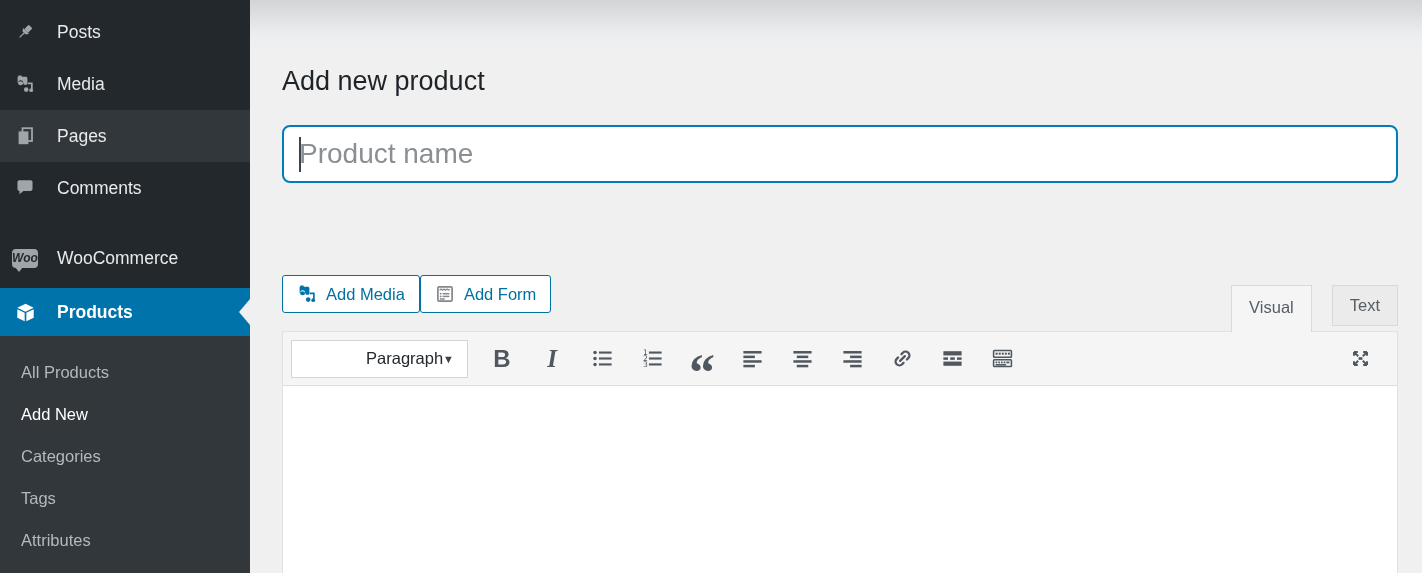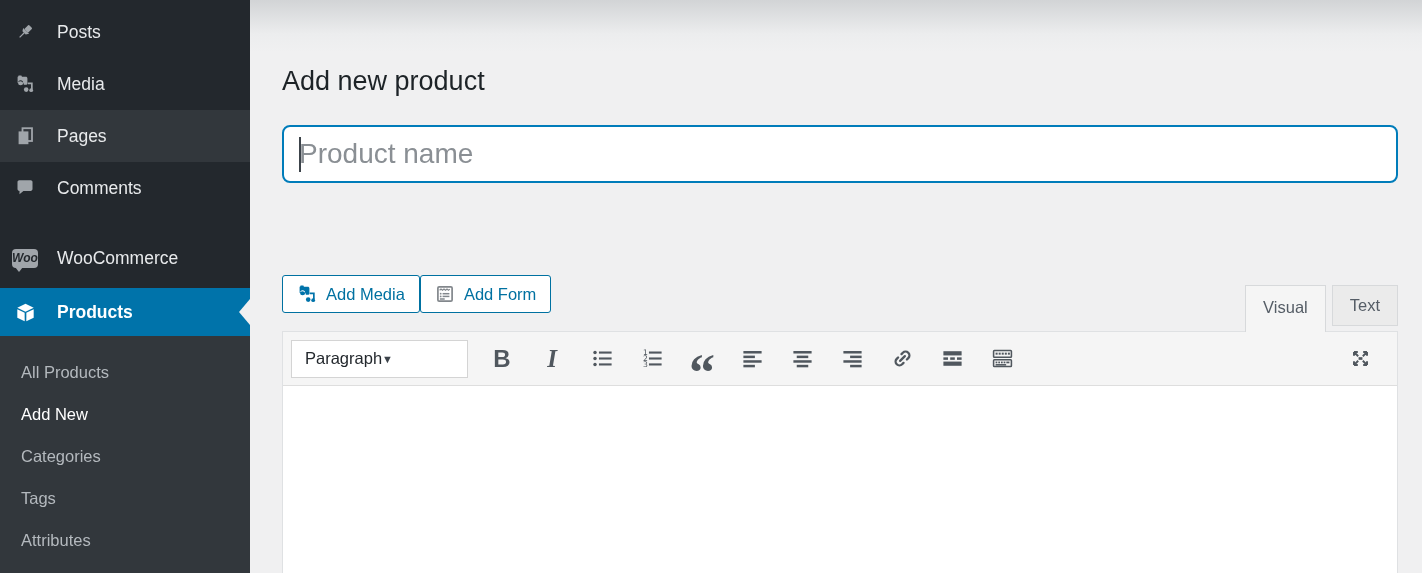"Visual" .editor-tabs { gap: 6px -> 20px }
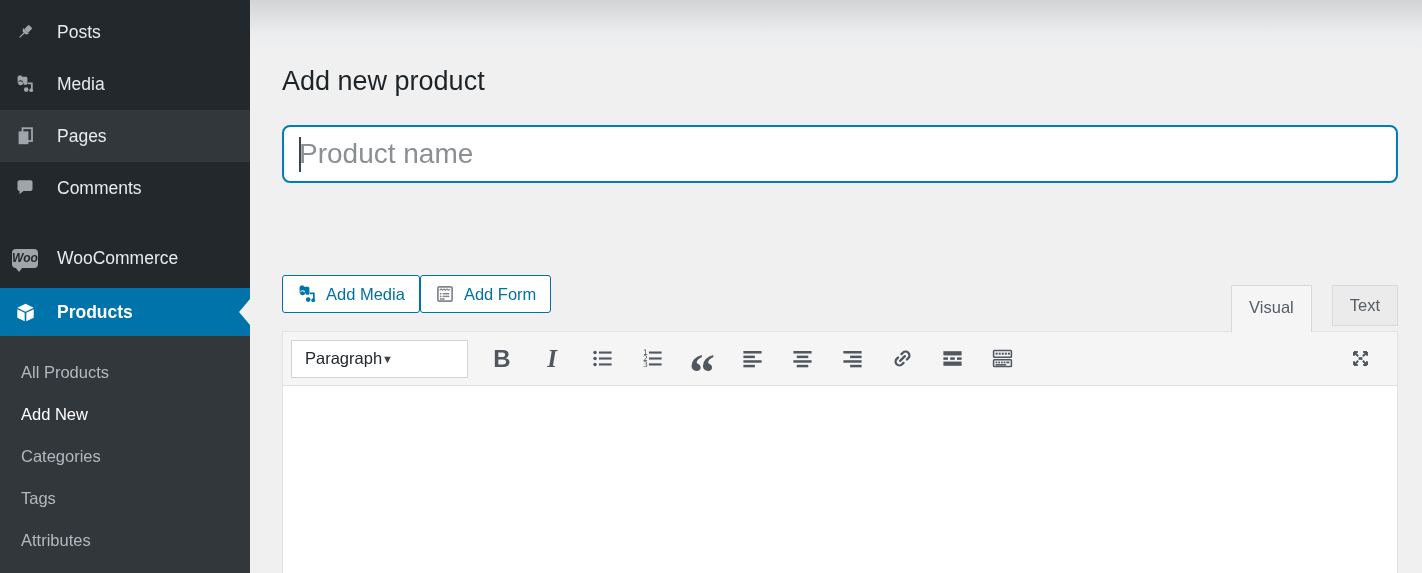"Paragraph" .format-select { justify-content: flex-start -> flex-end }
